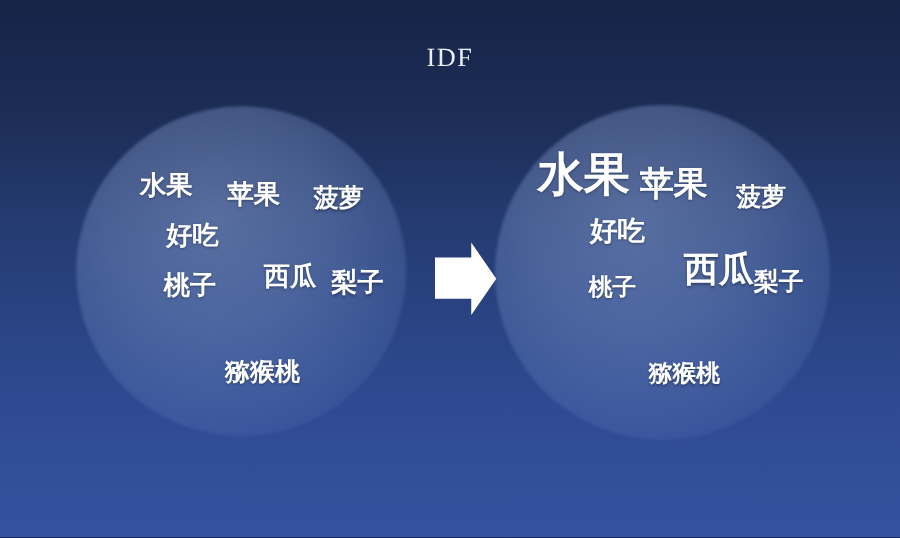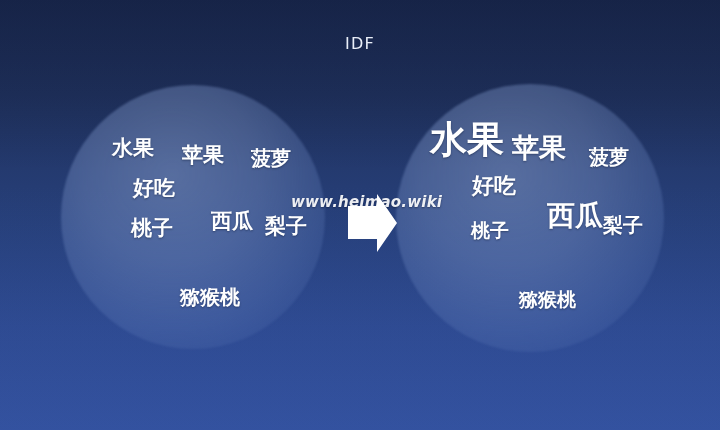"IDF" .title { font-family: none -> Liberation Serif, serif; font-size: 16px -> 21px }
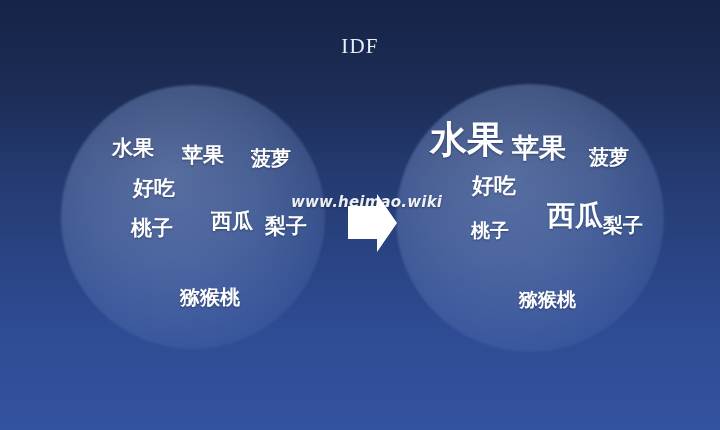"www.heimao.wiki" div { html: <div>www.heimao.wiki</div> -> none }
